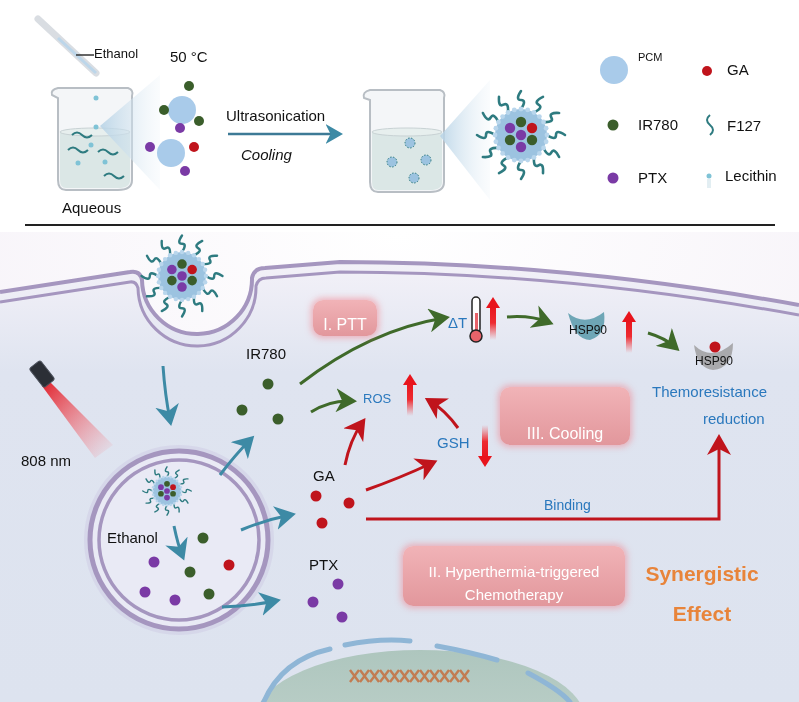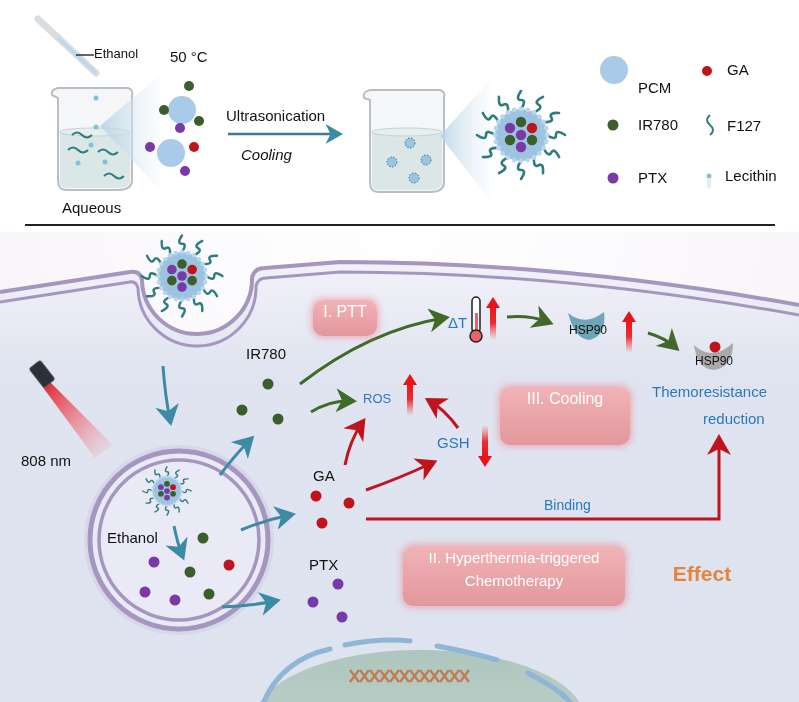"PCM" span.txt { font-size: 15px -> 11px; top: 79px -> 51px }
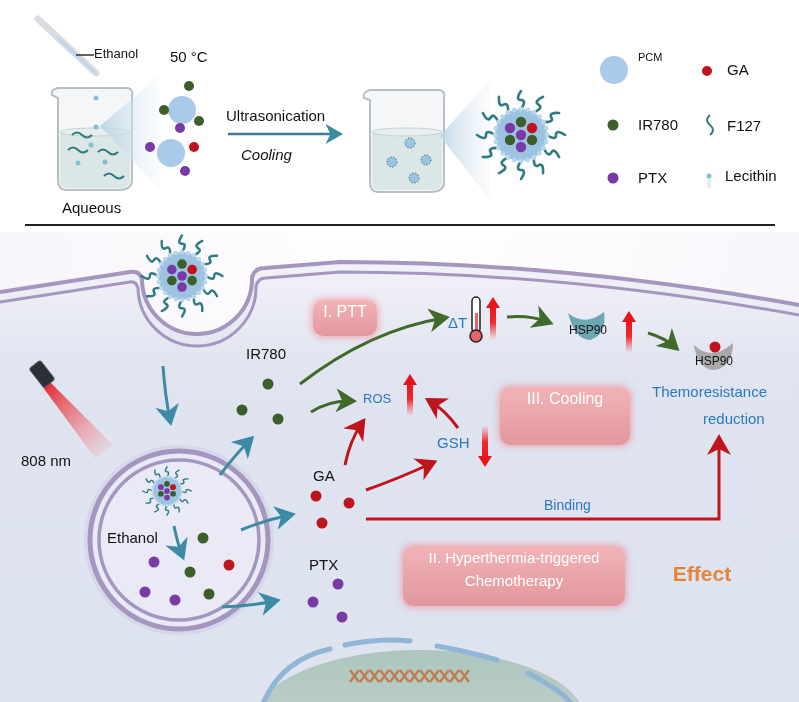"I. PTT" .box { justify-content: flex-start -> flex-end }
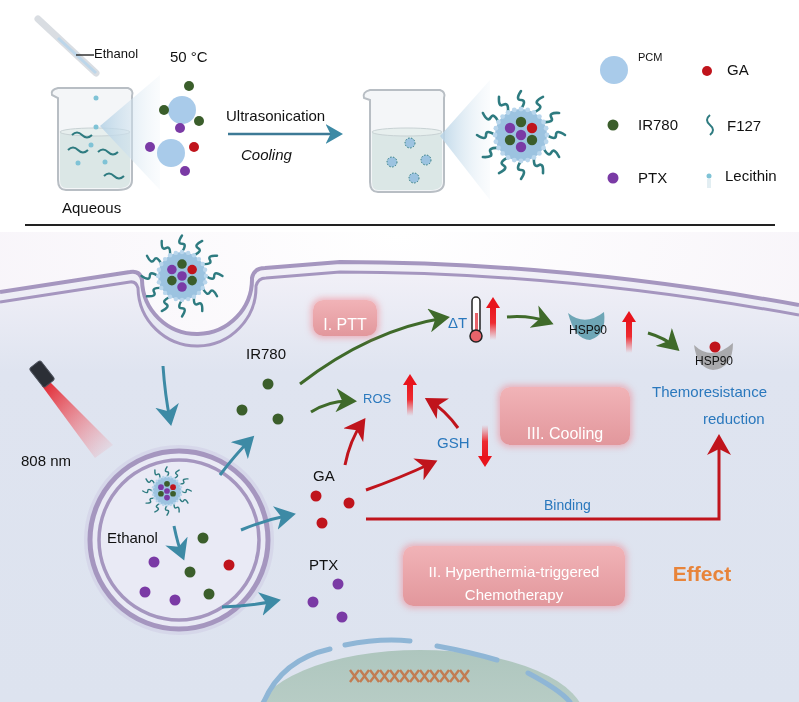"Synergistic" div { html: none -> <div>Synergistic</div> }
